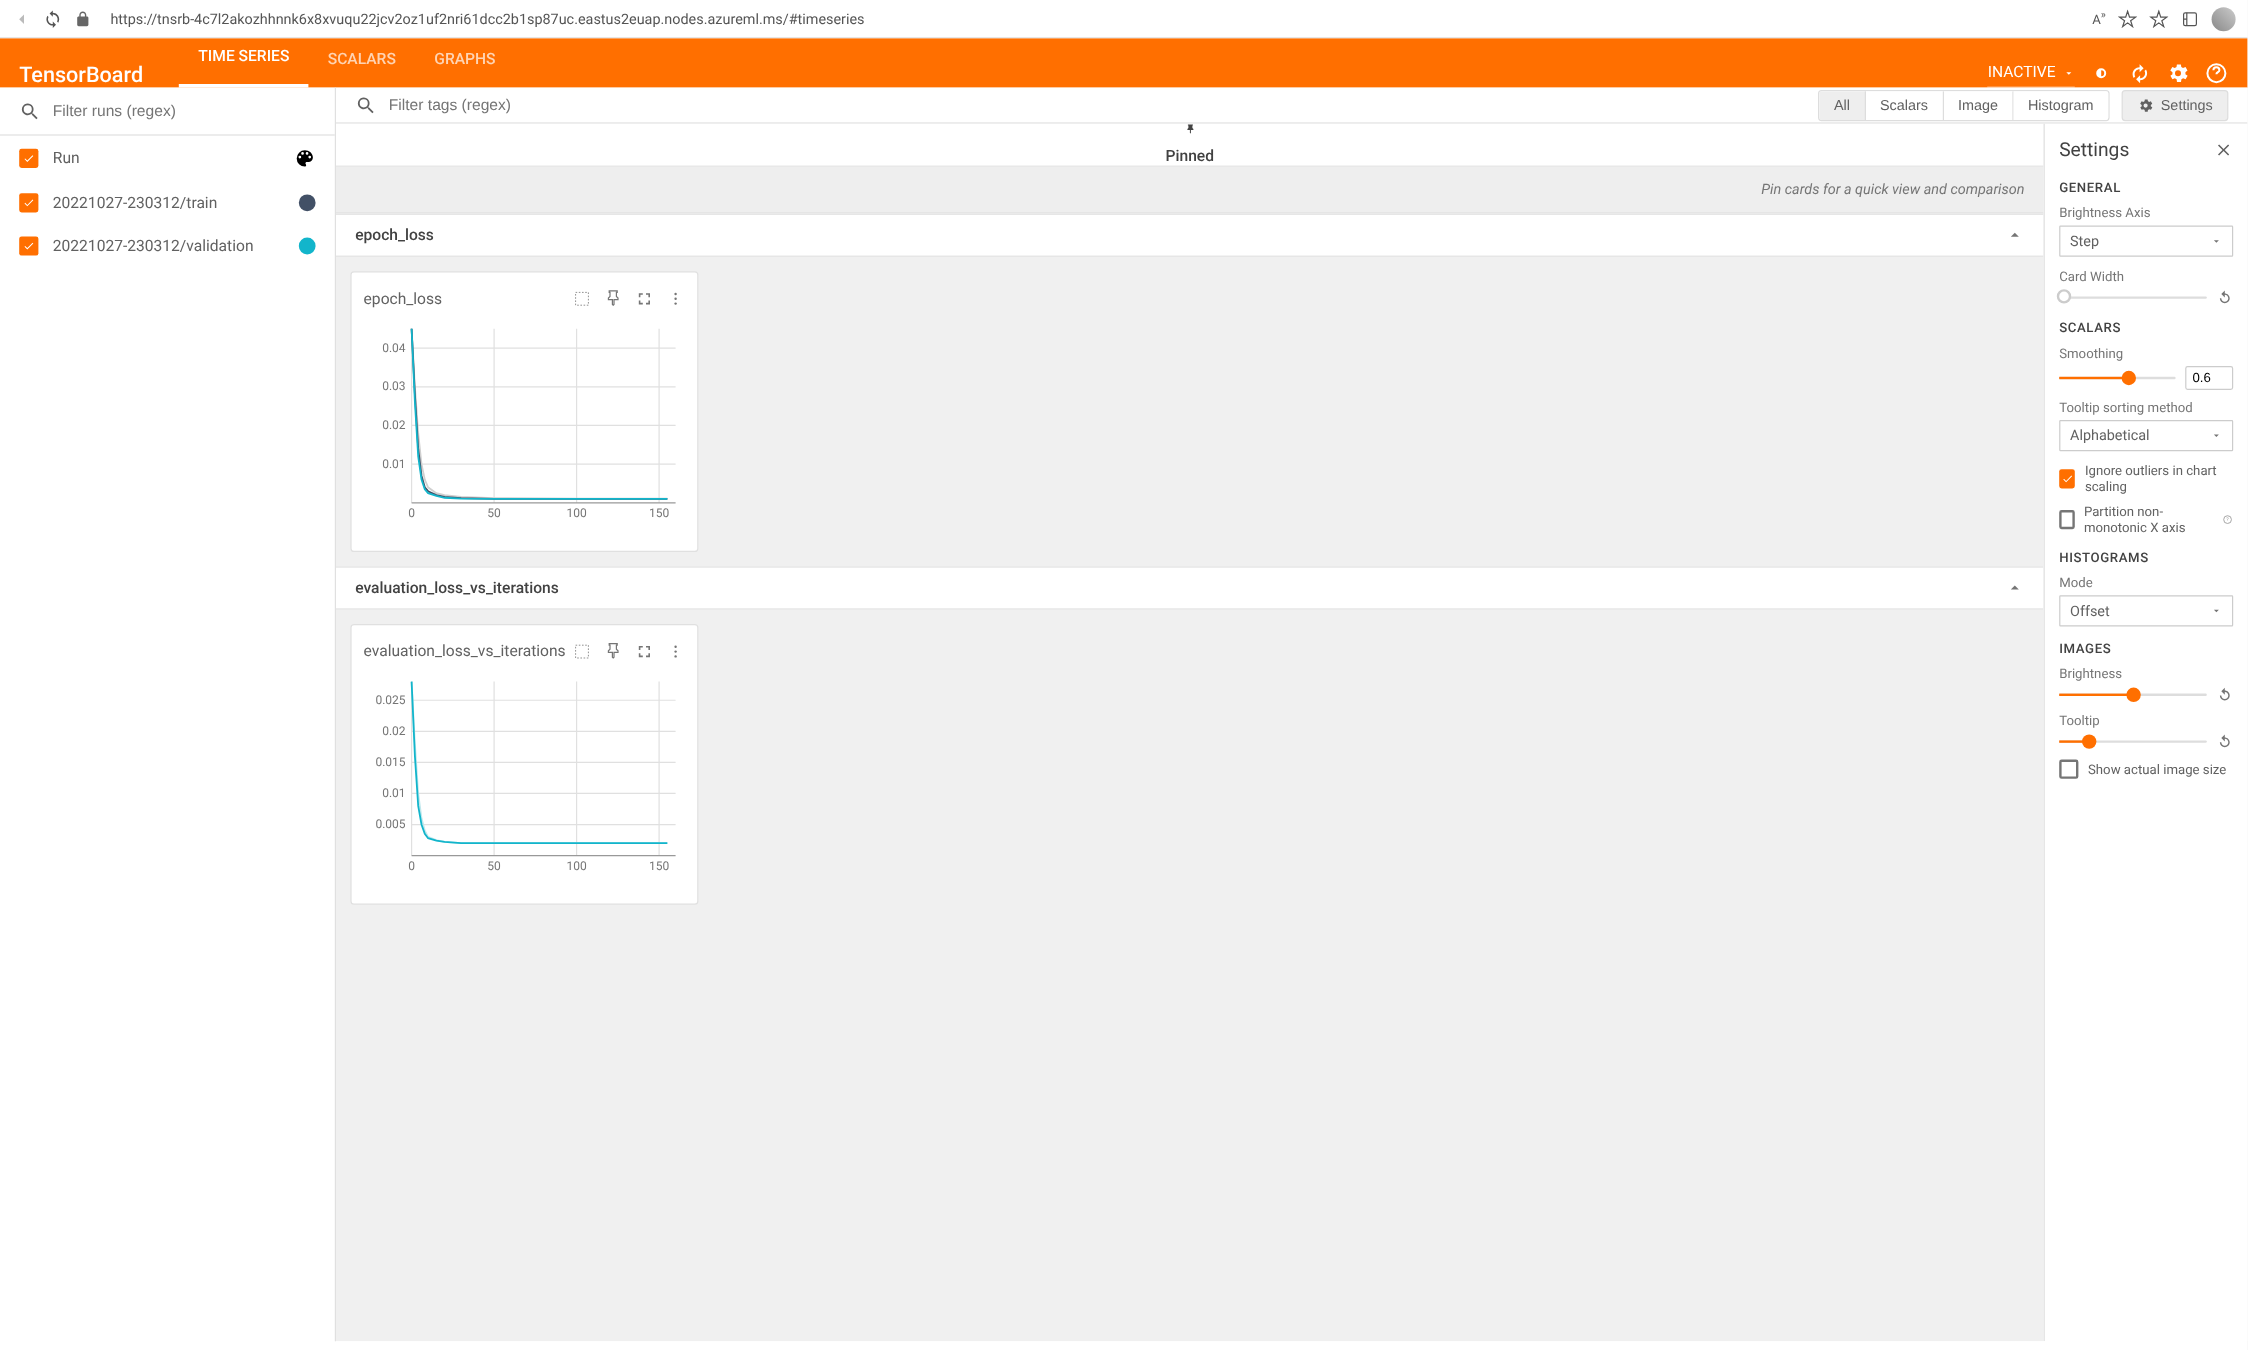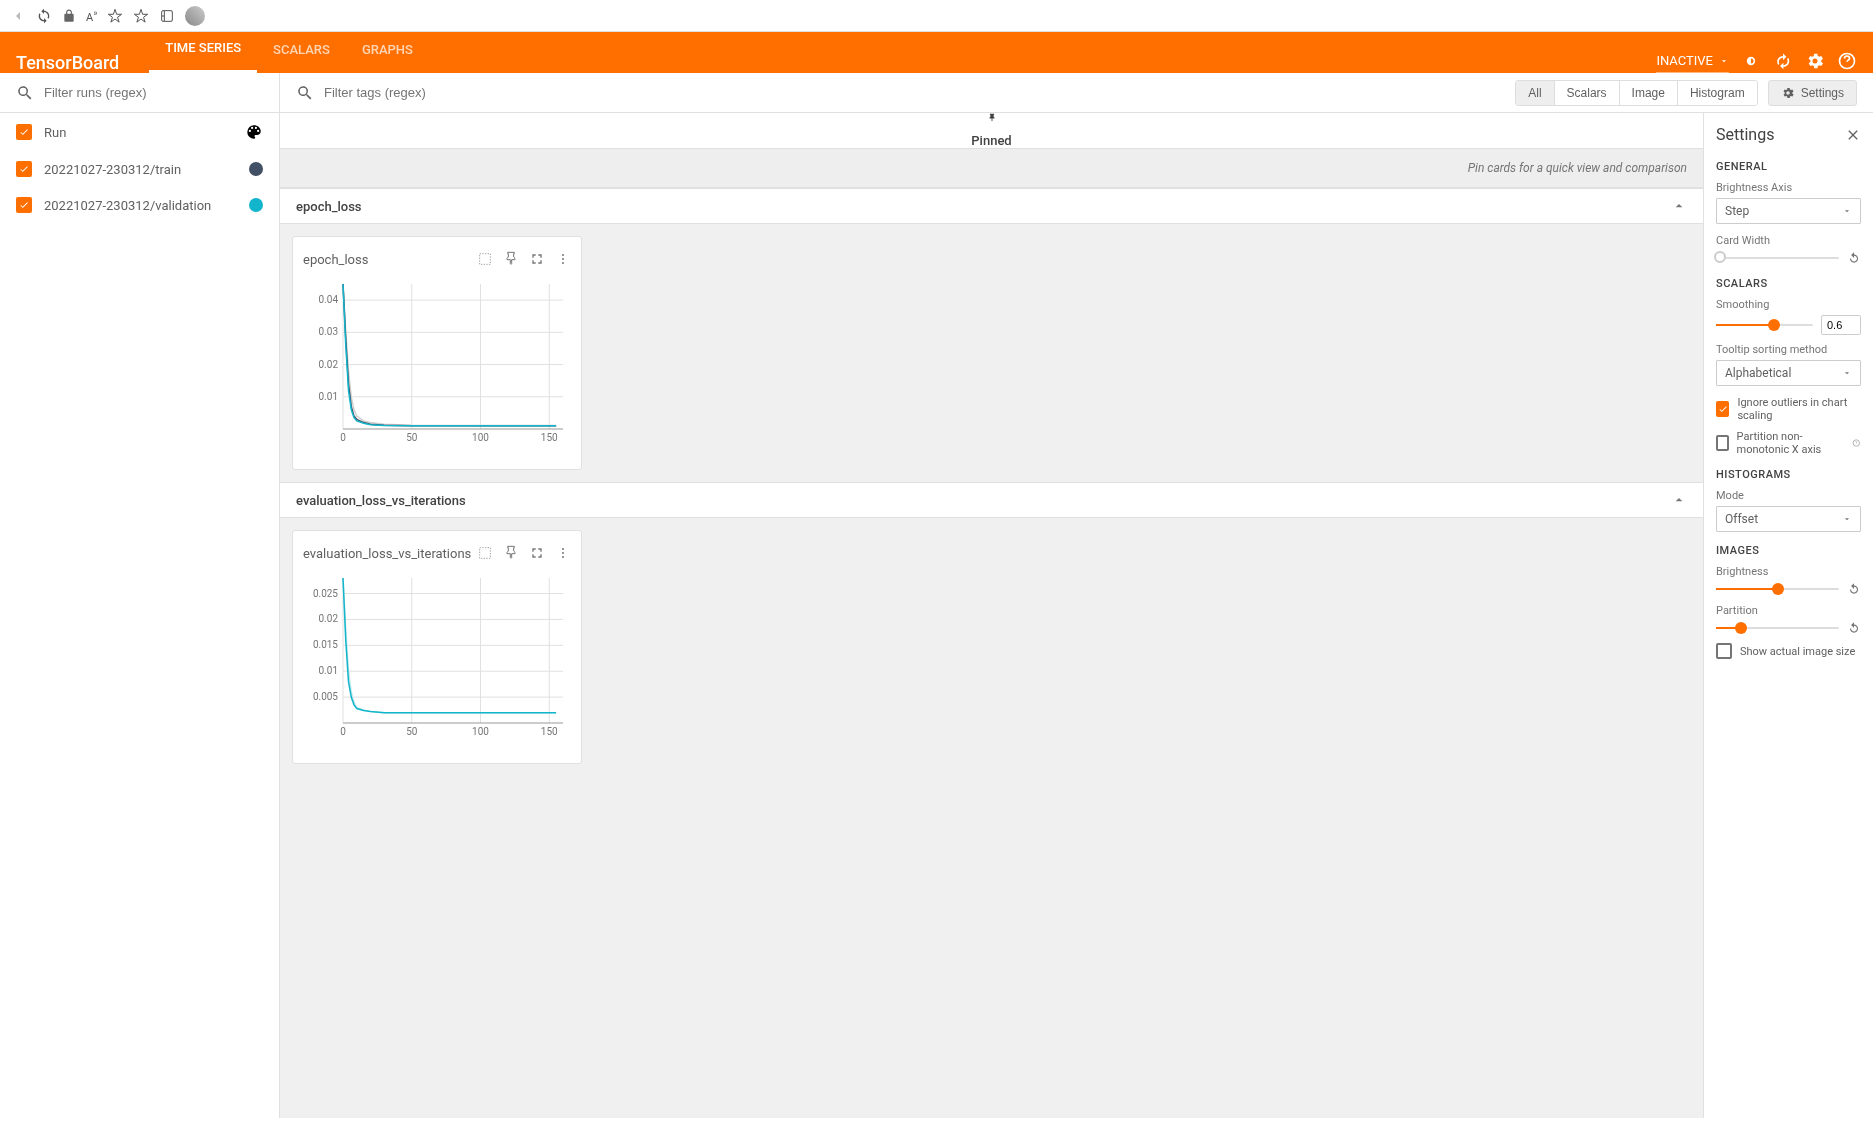"https://tnsrb-4c7l2akozhhnnk6x8xvuqu22jc" div.url-bar { html: none -> <div>https://tnsrb-4c7l2akozhhnnk6x8xvuqu22jcv2oz1uf2nri61dcc2b1sp87uc.eastus2euap.nodes.azureml.ms/#timeseries</div> }
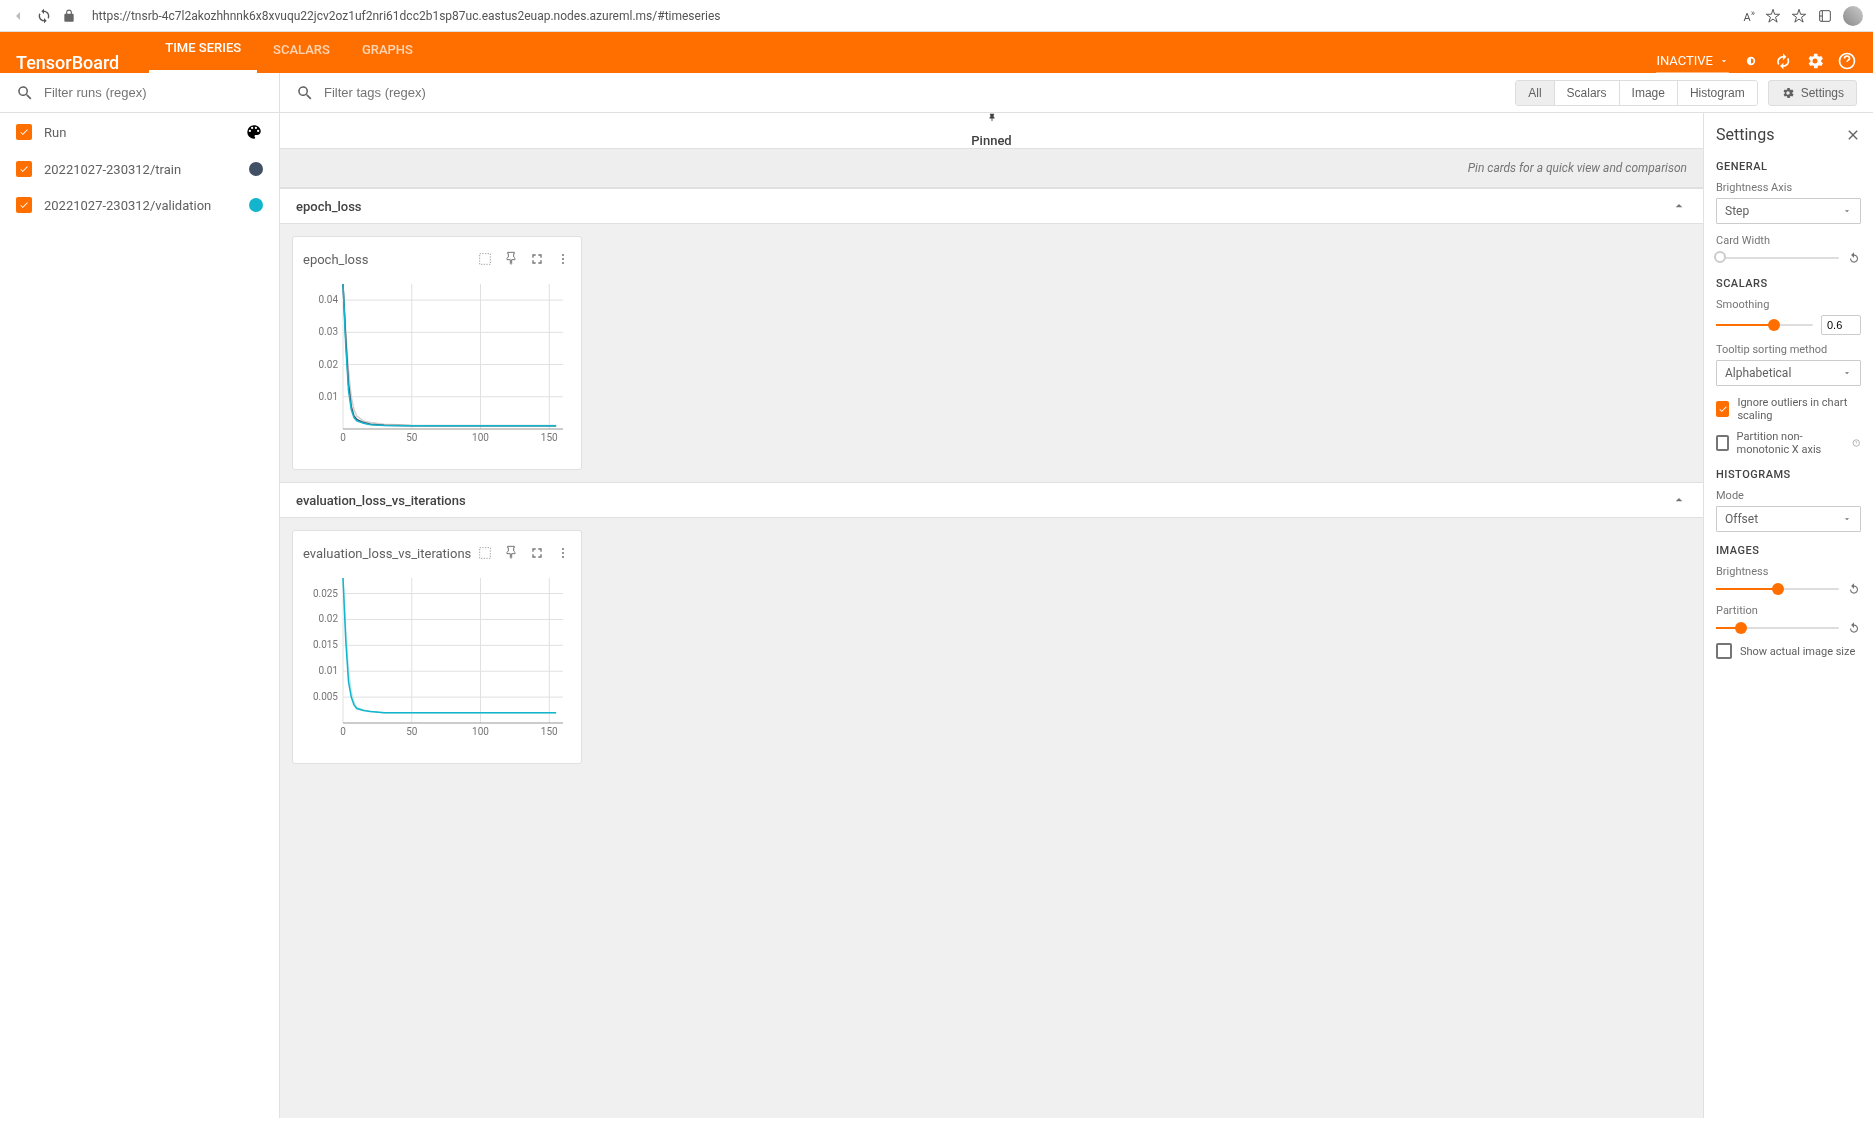"Filter tags (regex)" .content-toolbar { height: 40px -> 30px }
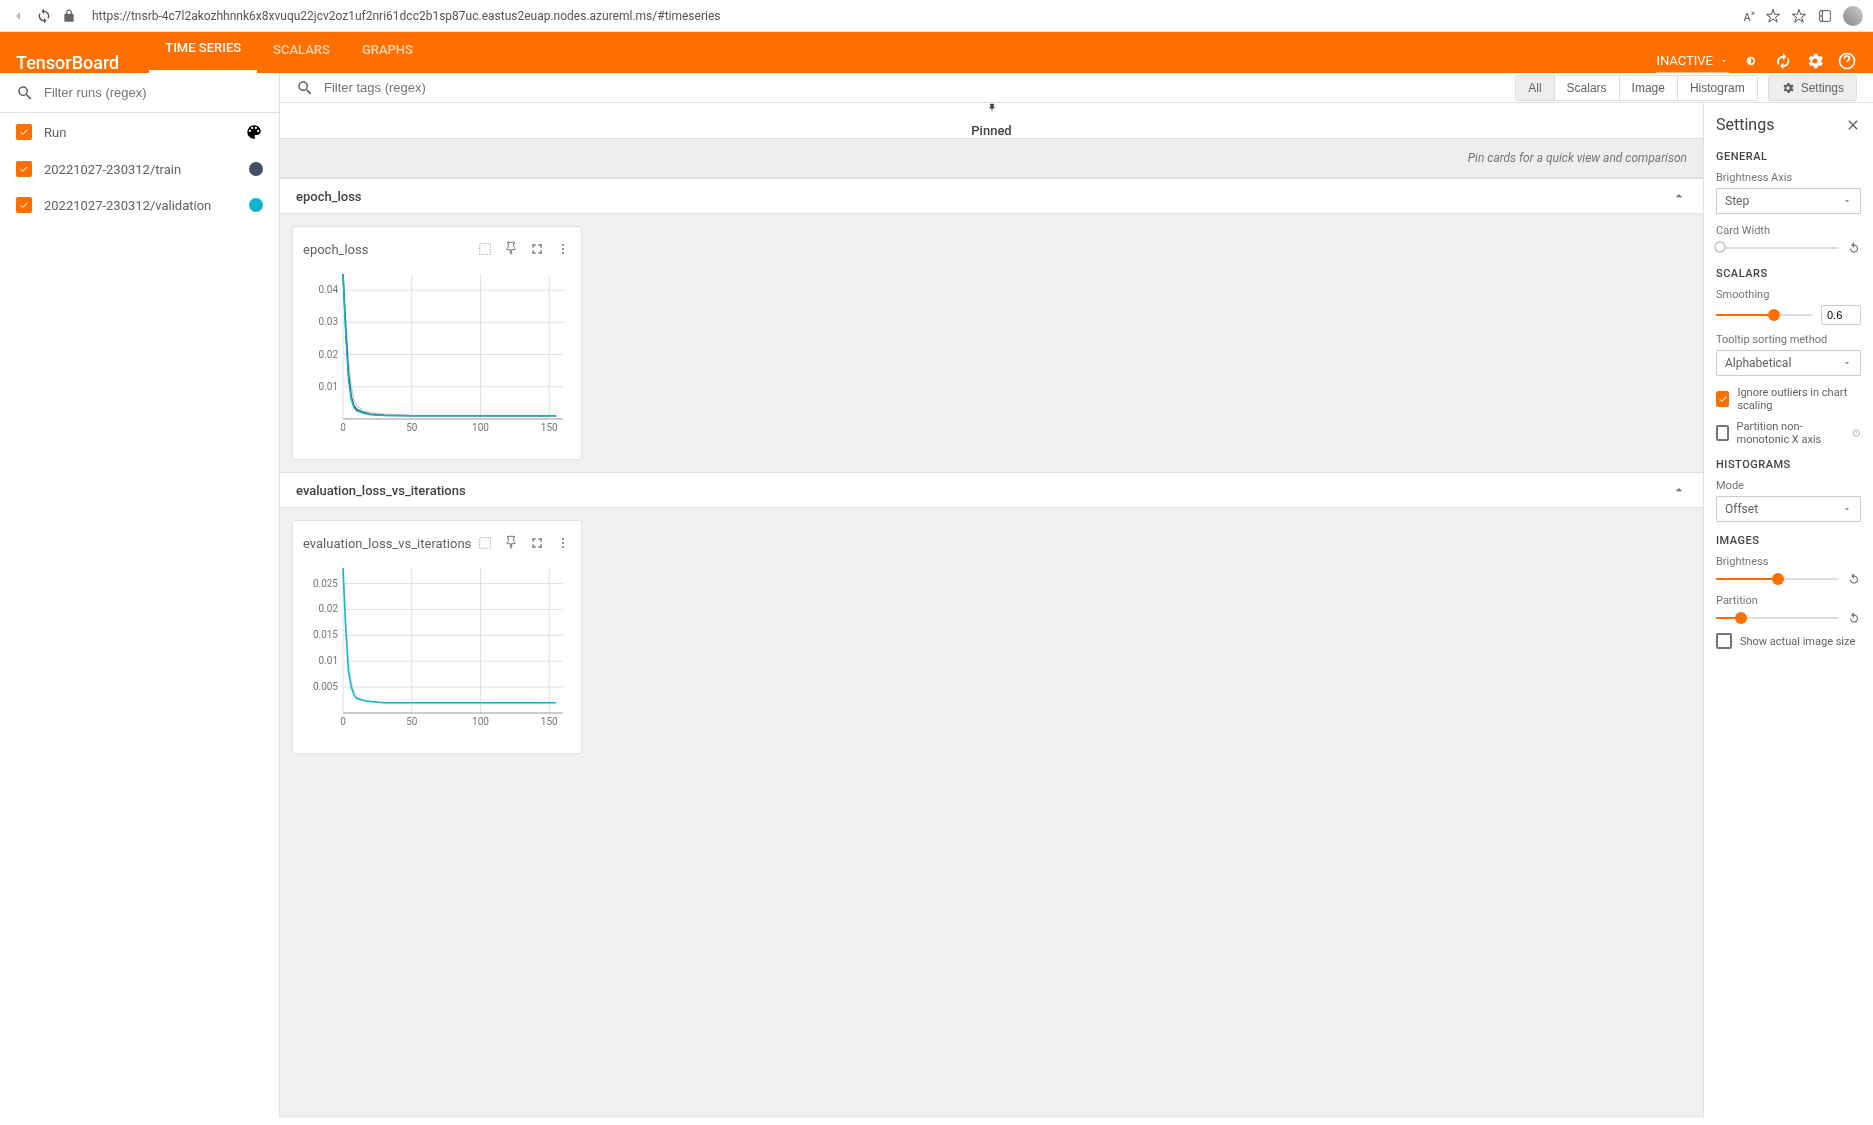"Partition" div.field-label { text: Partition -> Tooltip }
